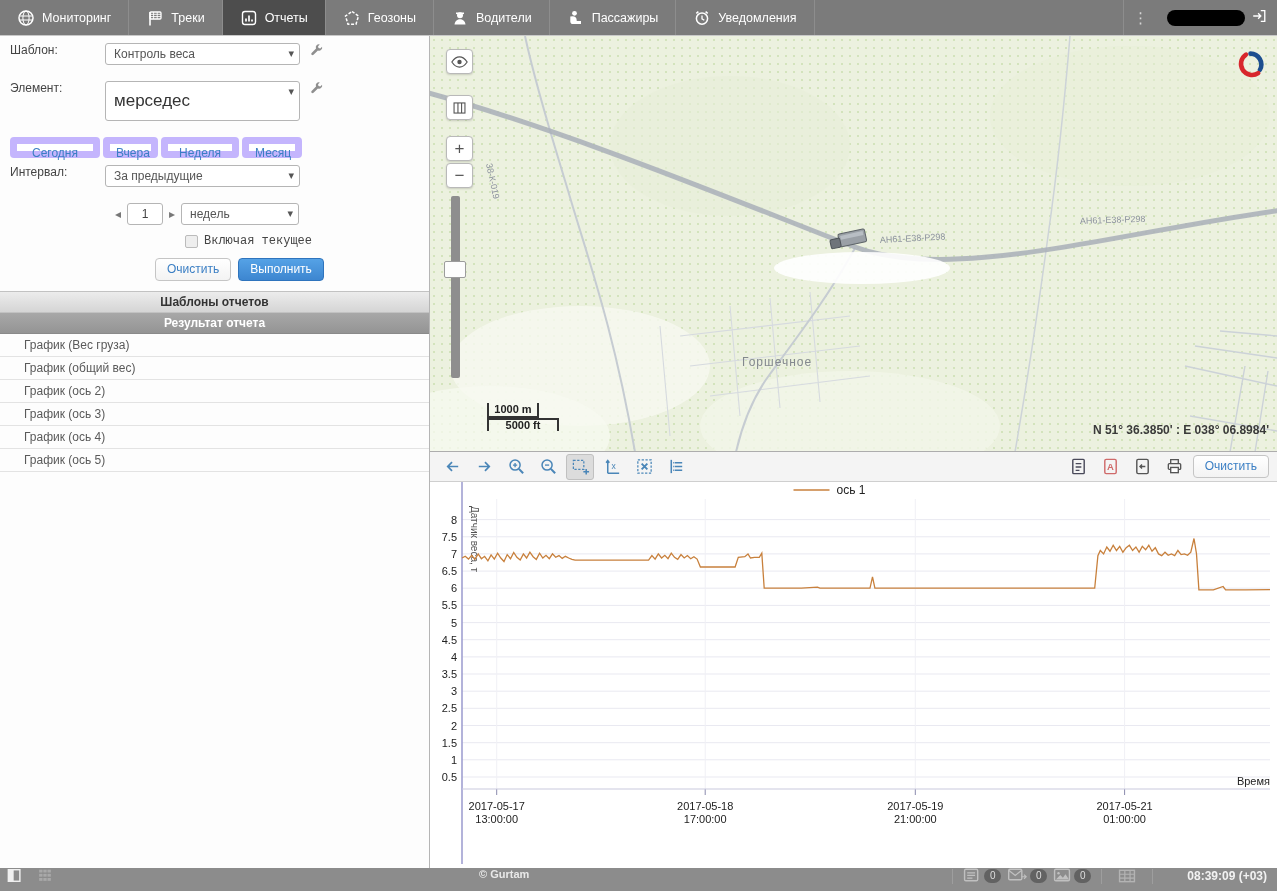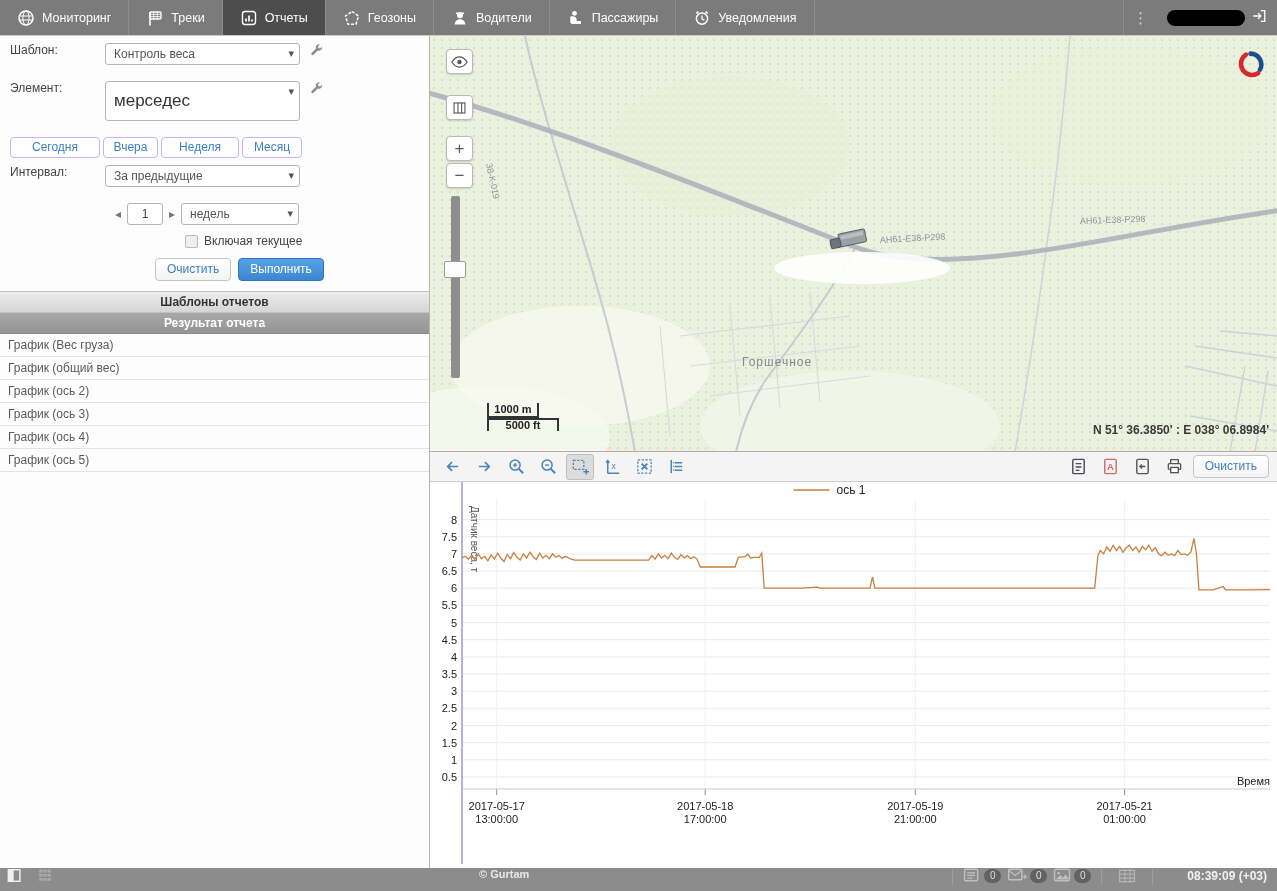"Сегодня" .qr-btn { border: 1px solid #c4b5fd -> 7px solid #c4b5fd }
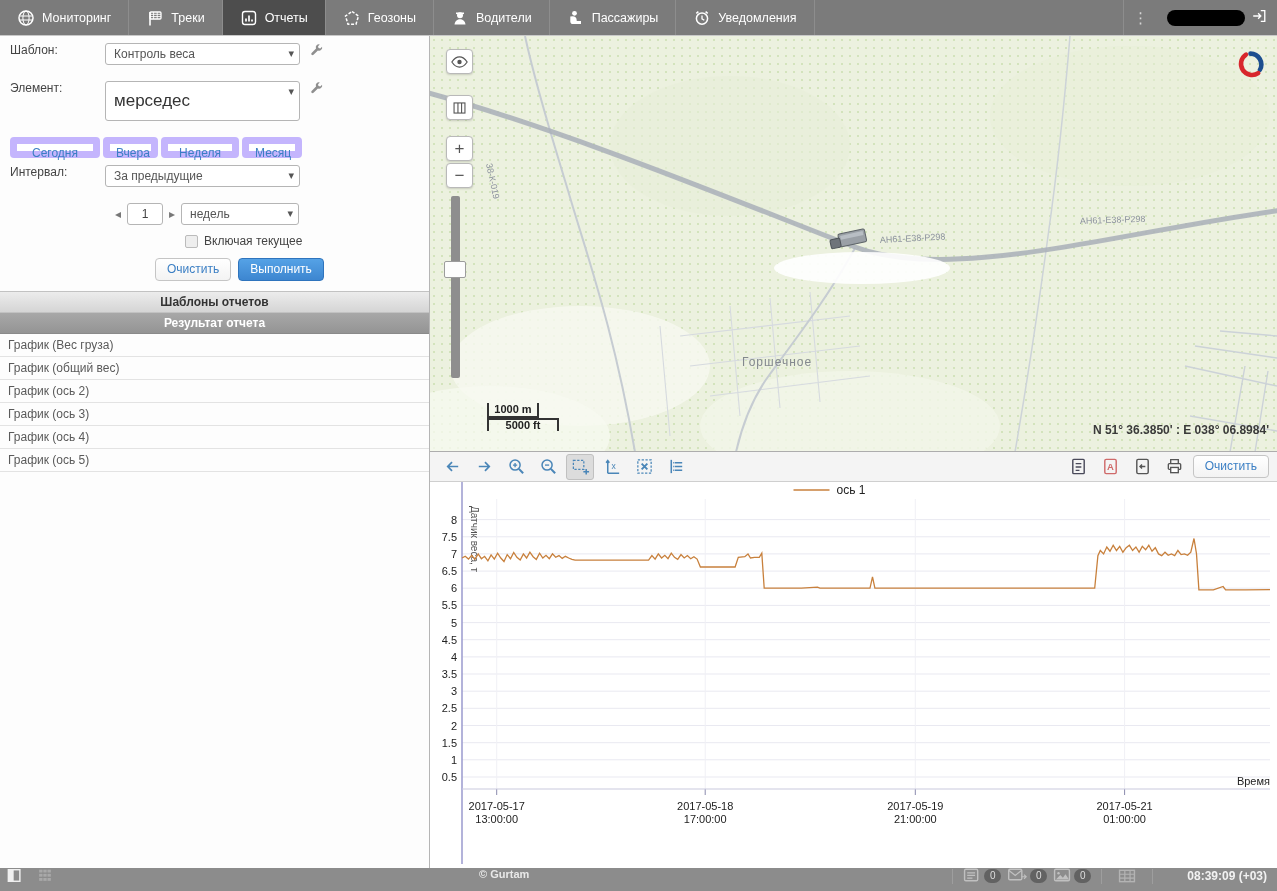"Включая текущее" .chk-row { font-family: none -> Liberation Mono, monospace }
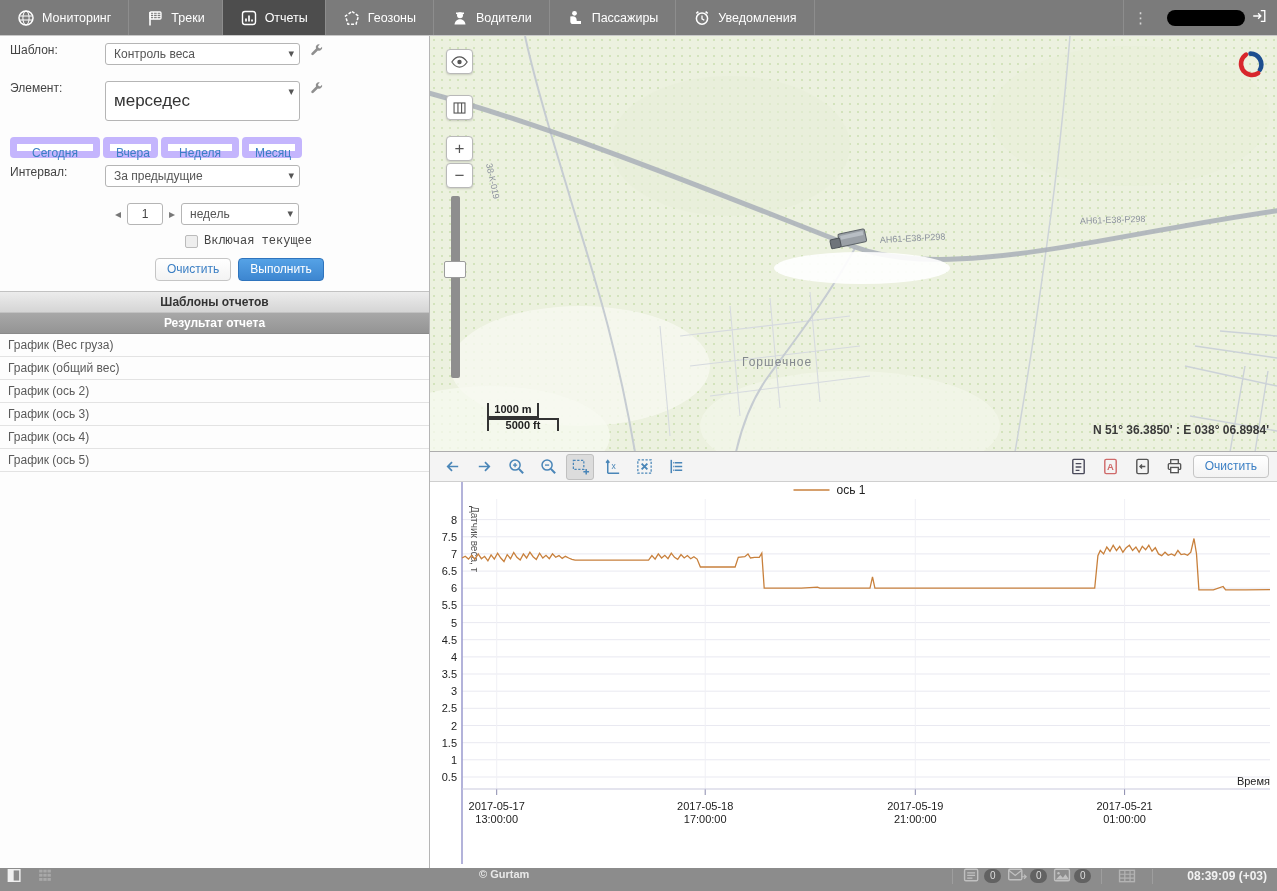"График (Вес груза)" .res-row { padding-left: 8px -> 24px }
